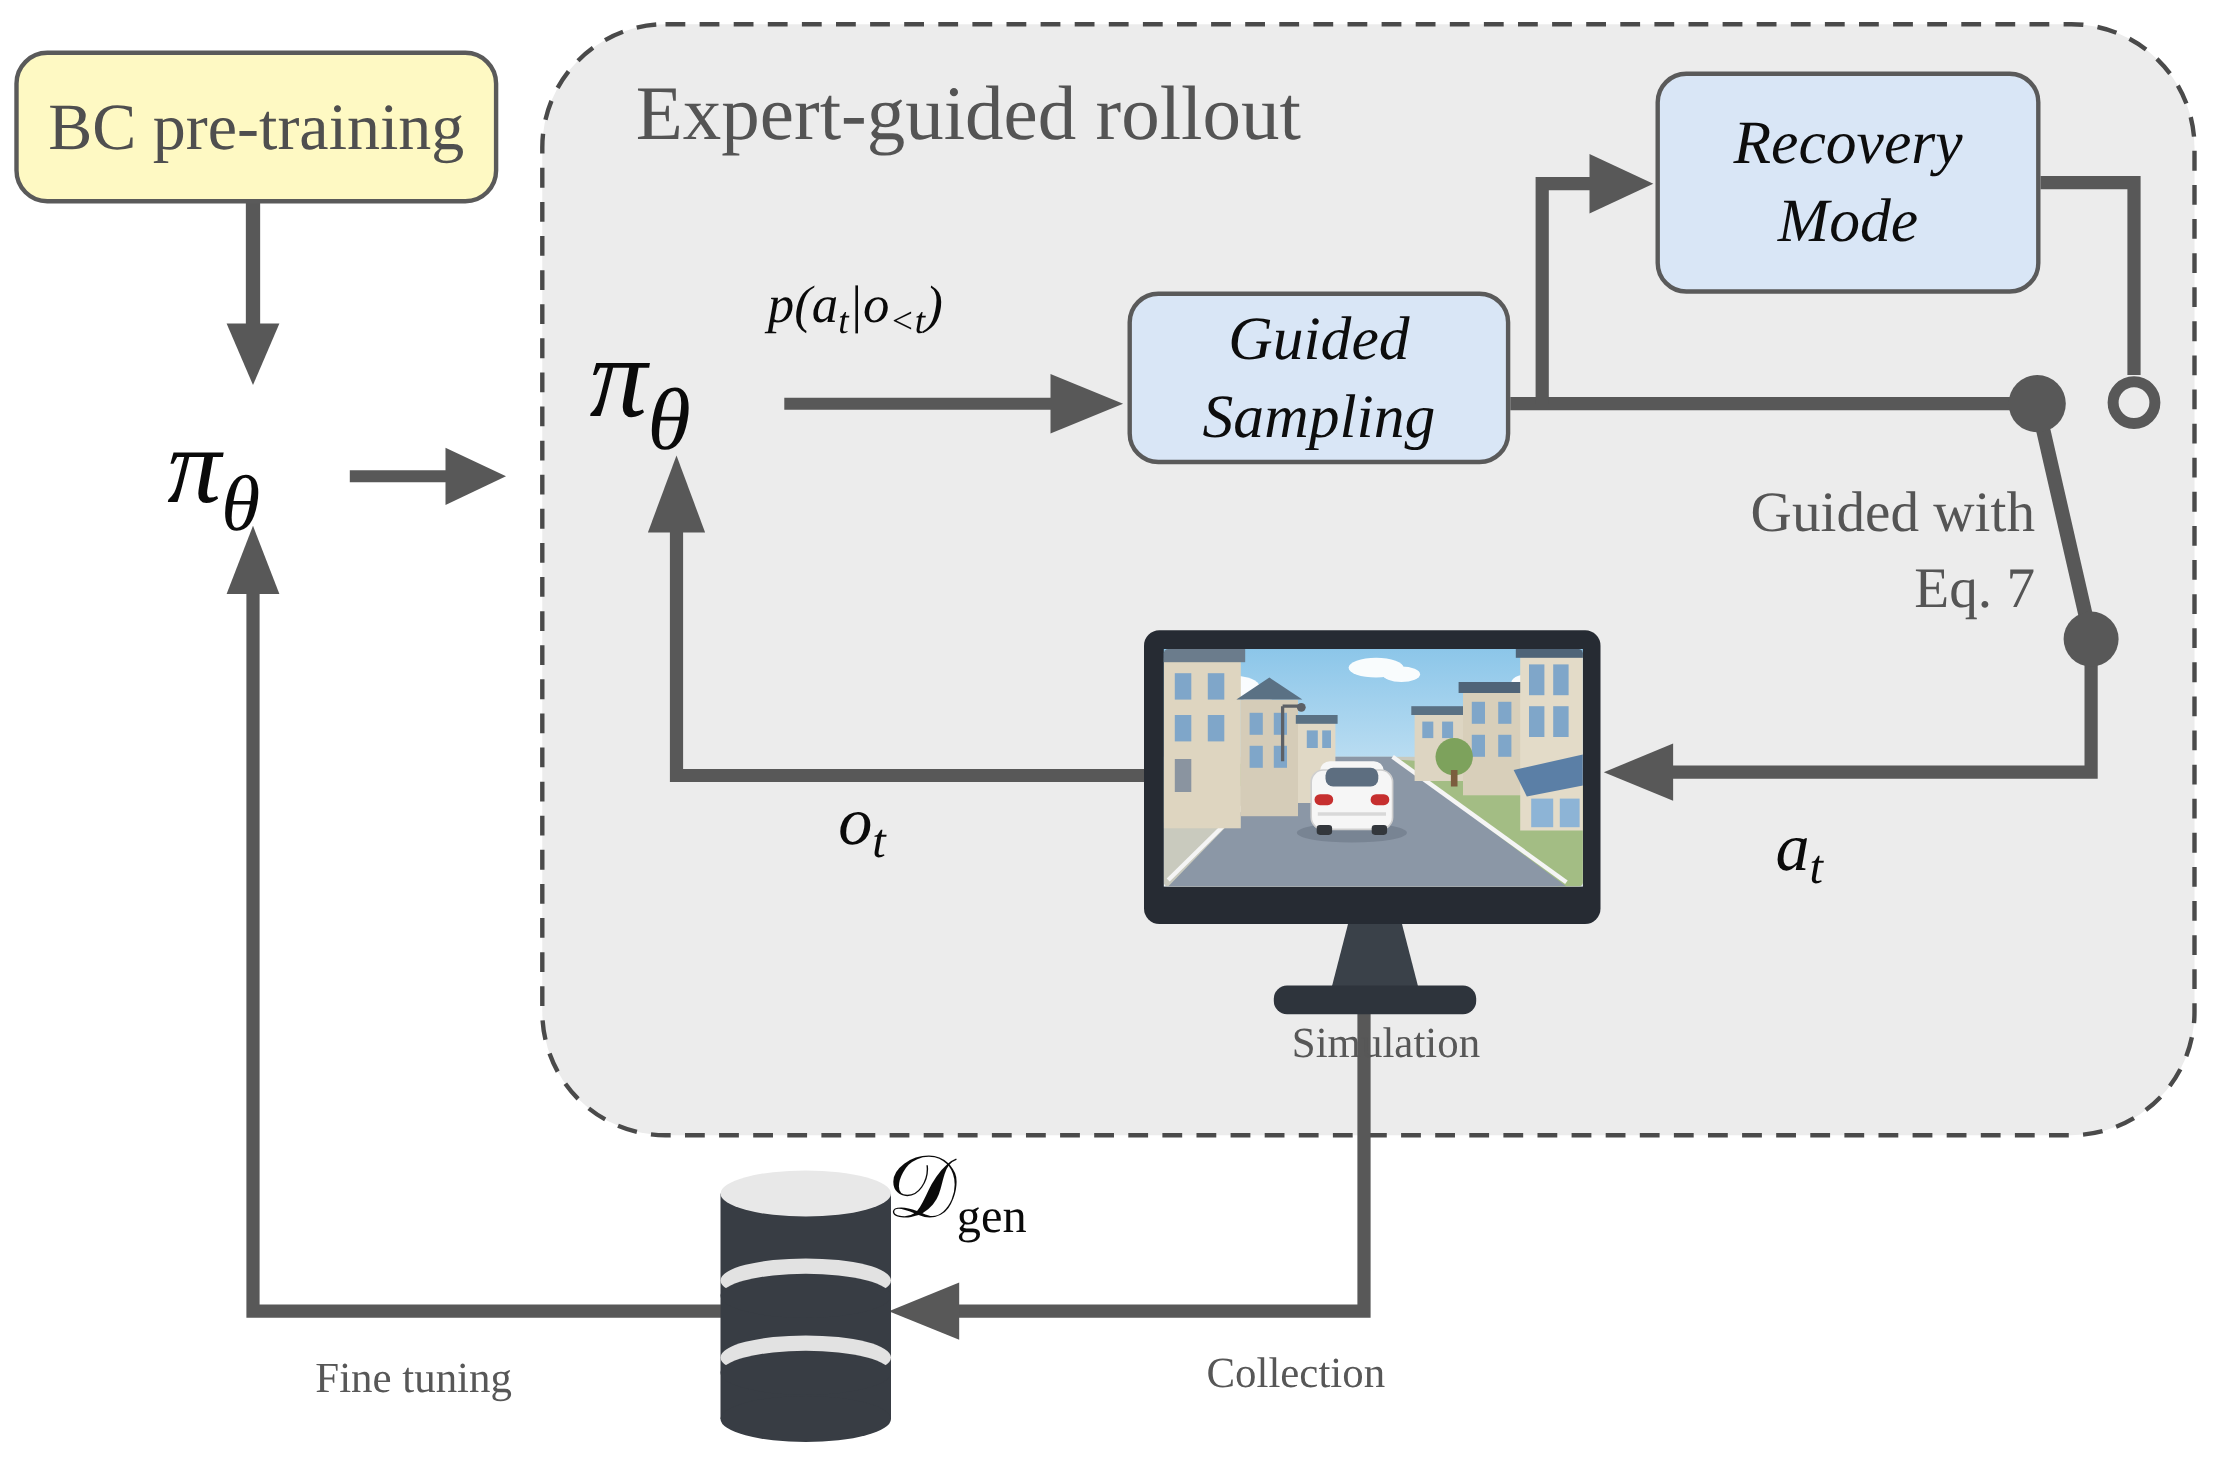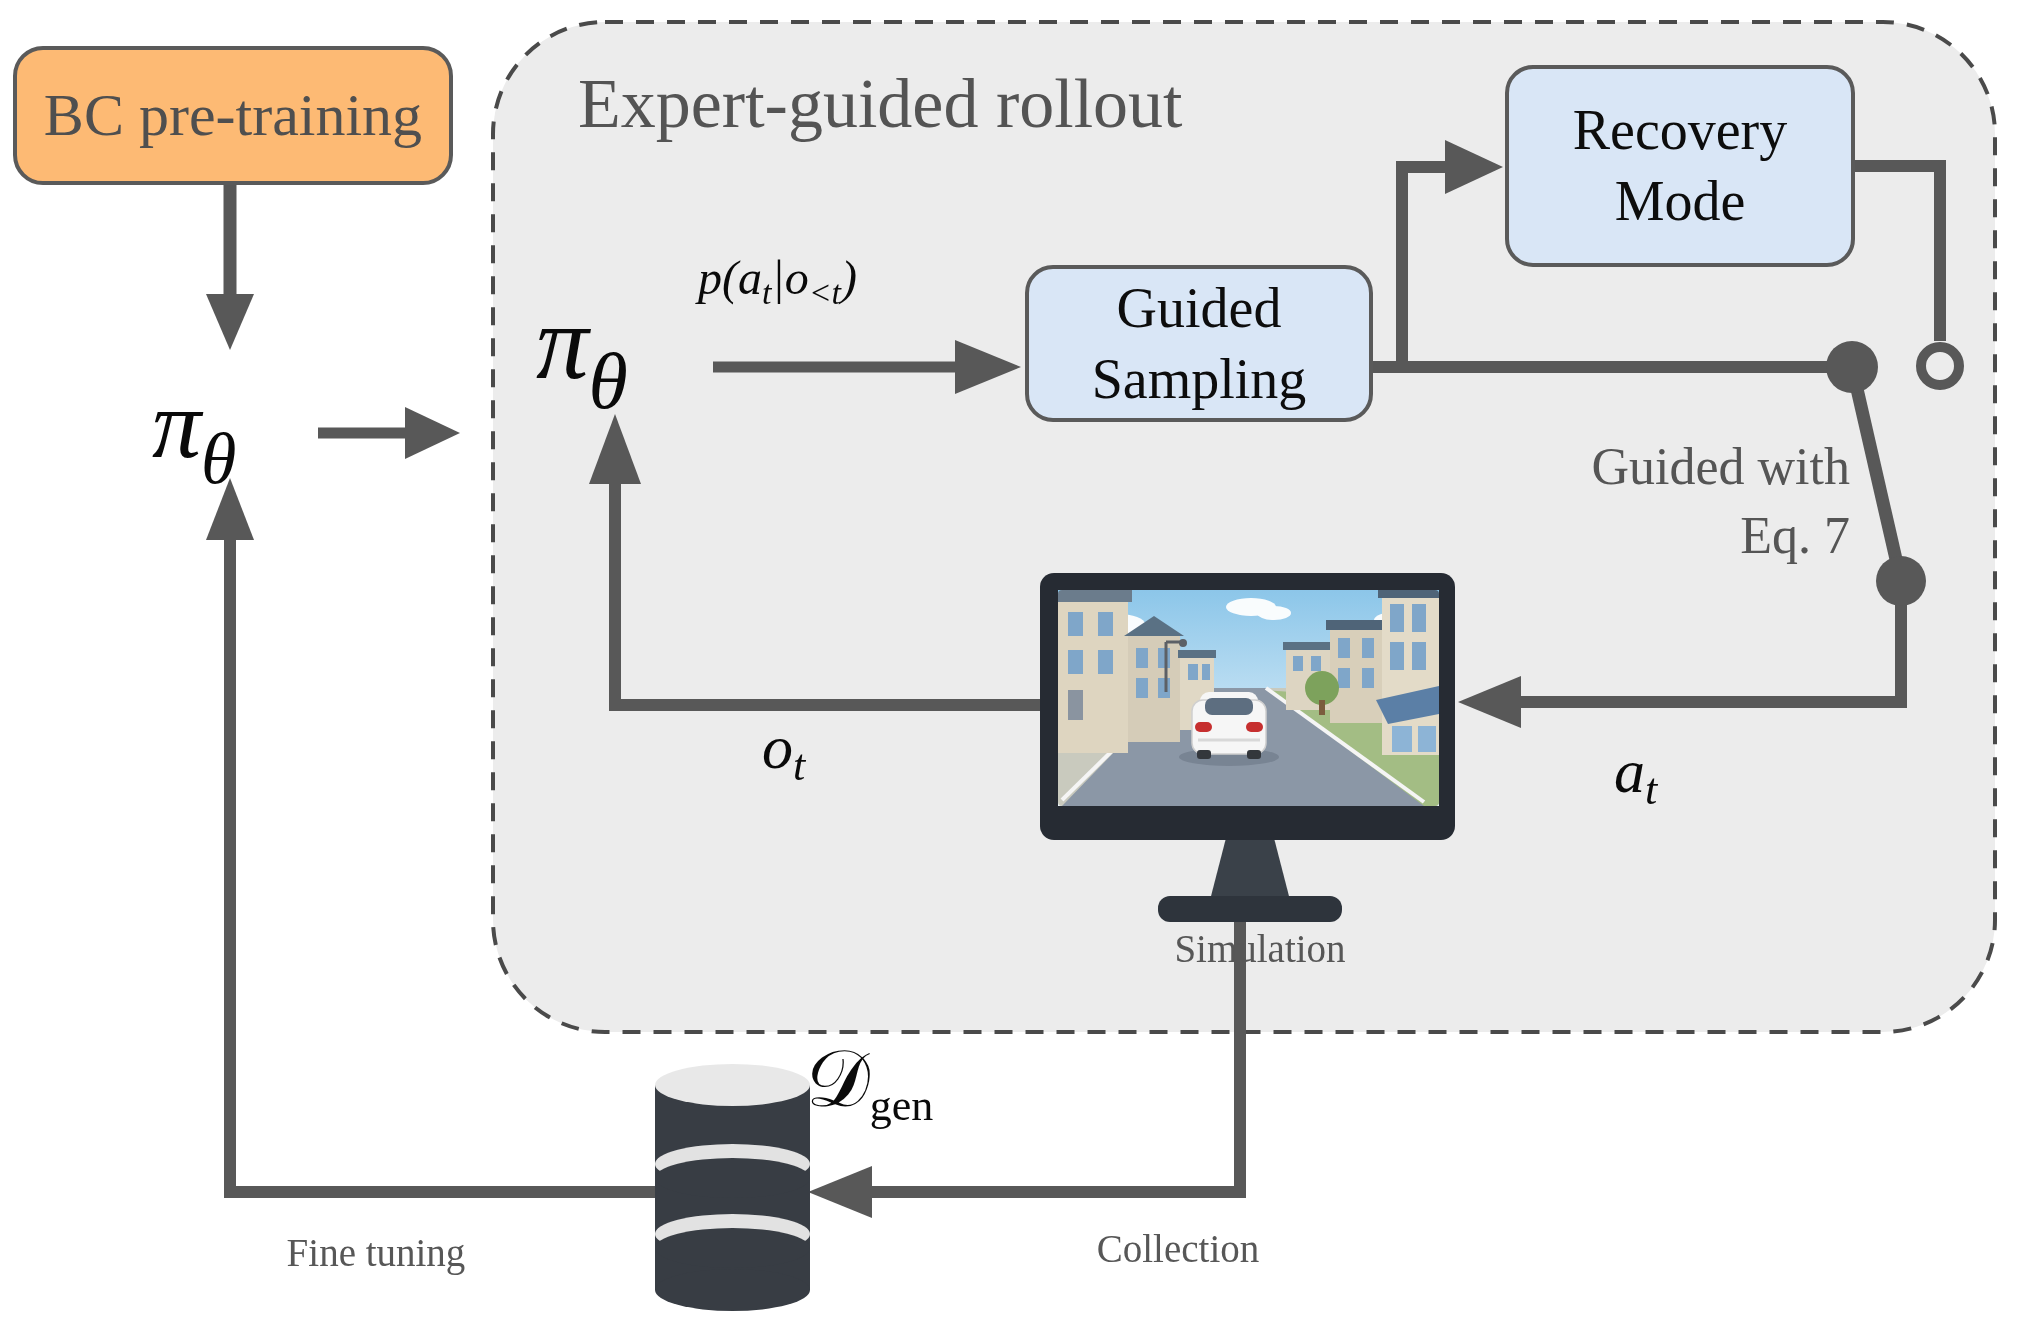"BC pre-training" .gray-box { background: #fdba74 -> #fef9c3 }
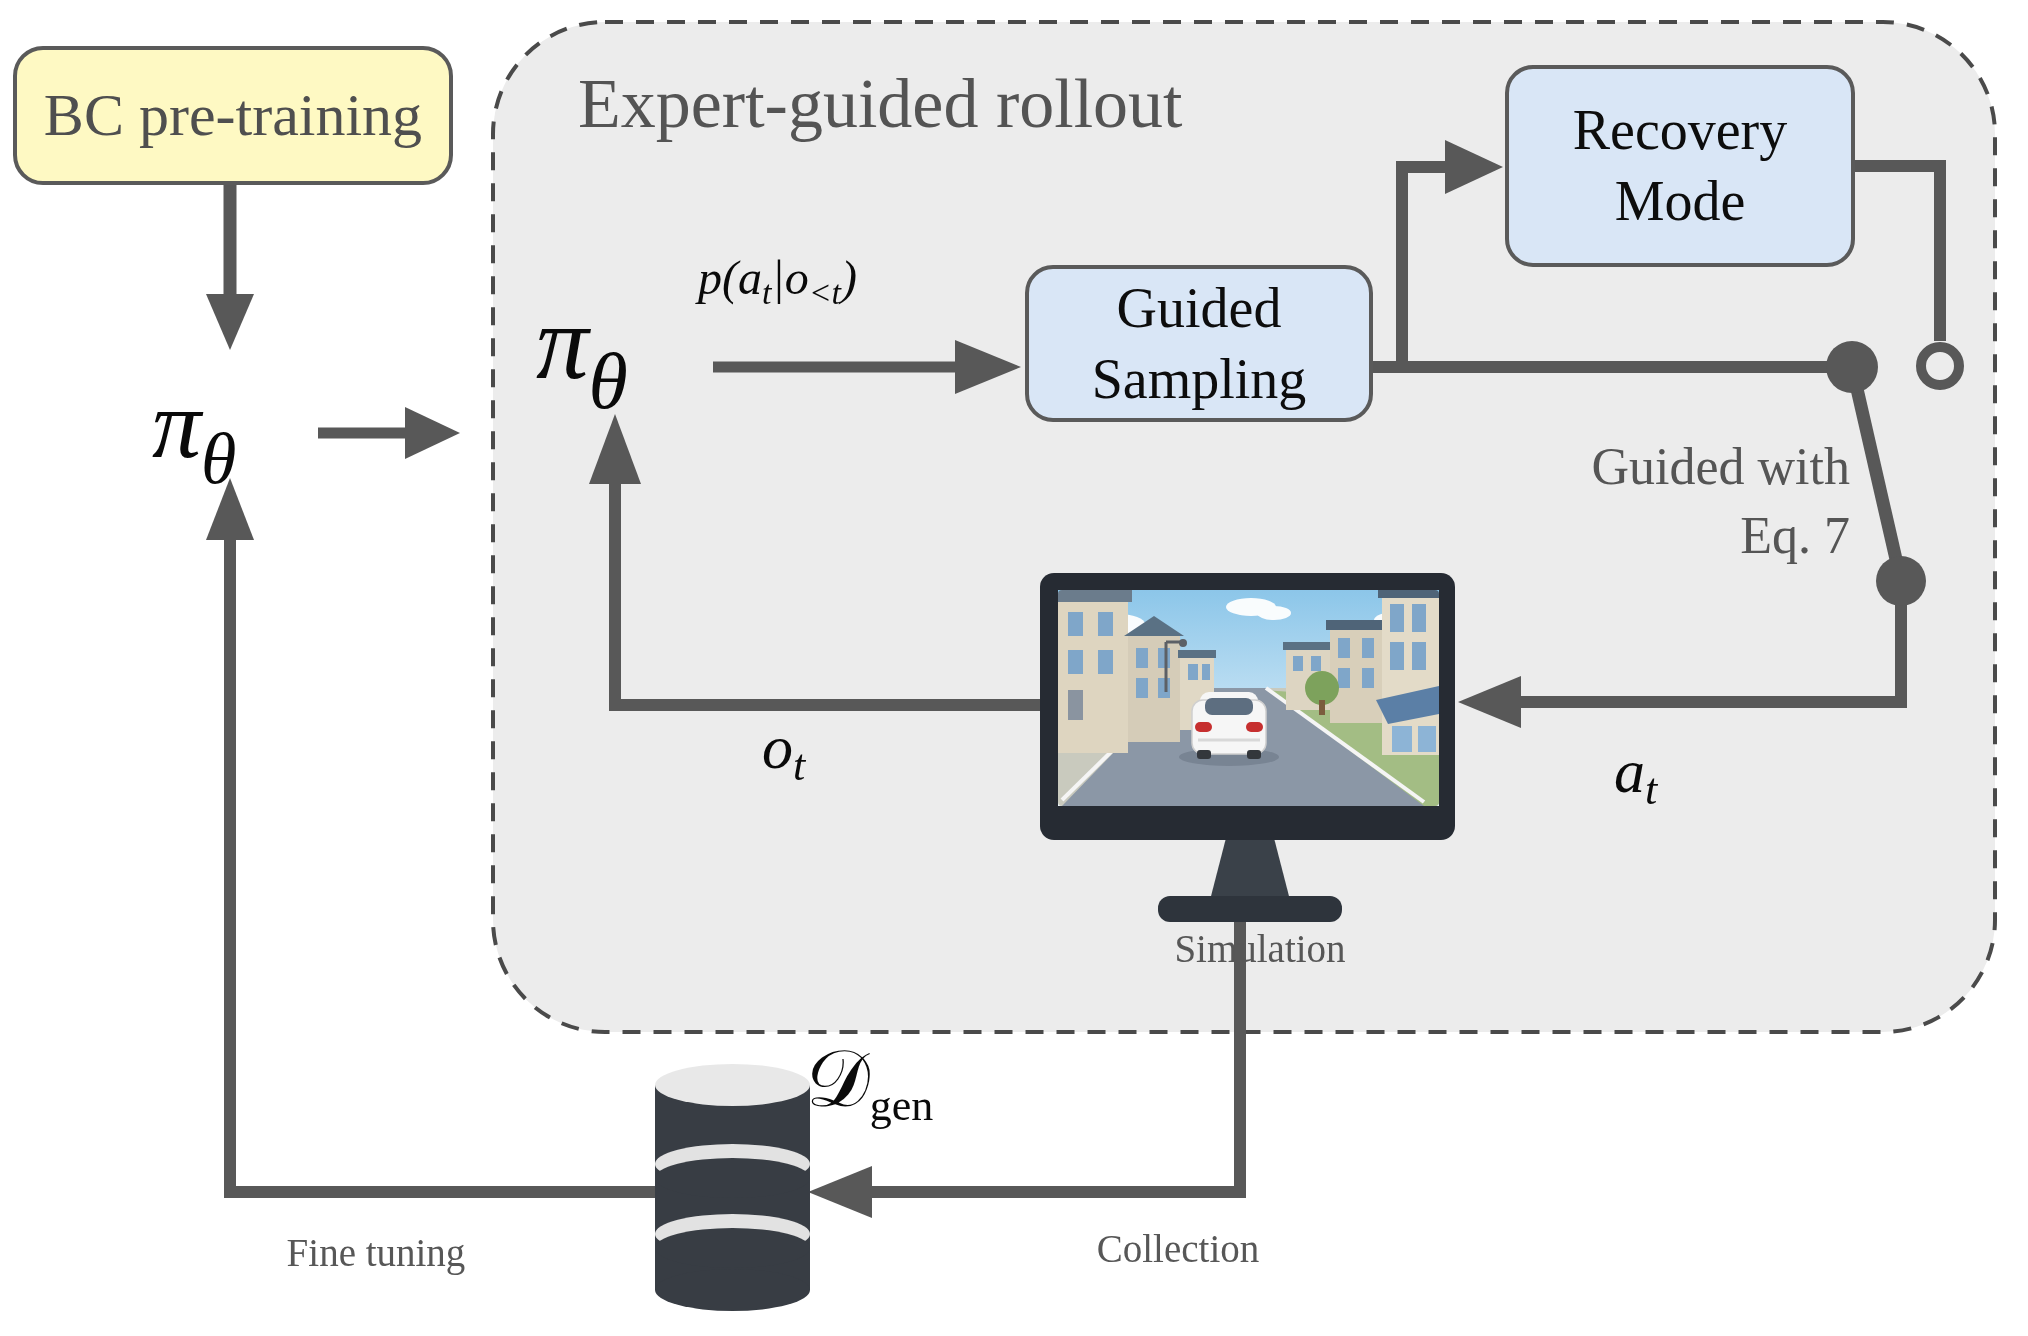"Recovery" .blue-box { font-style: none -> italic }
